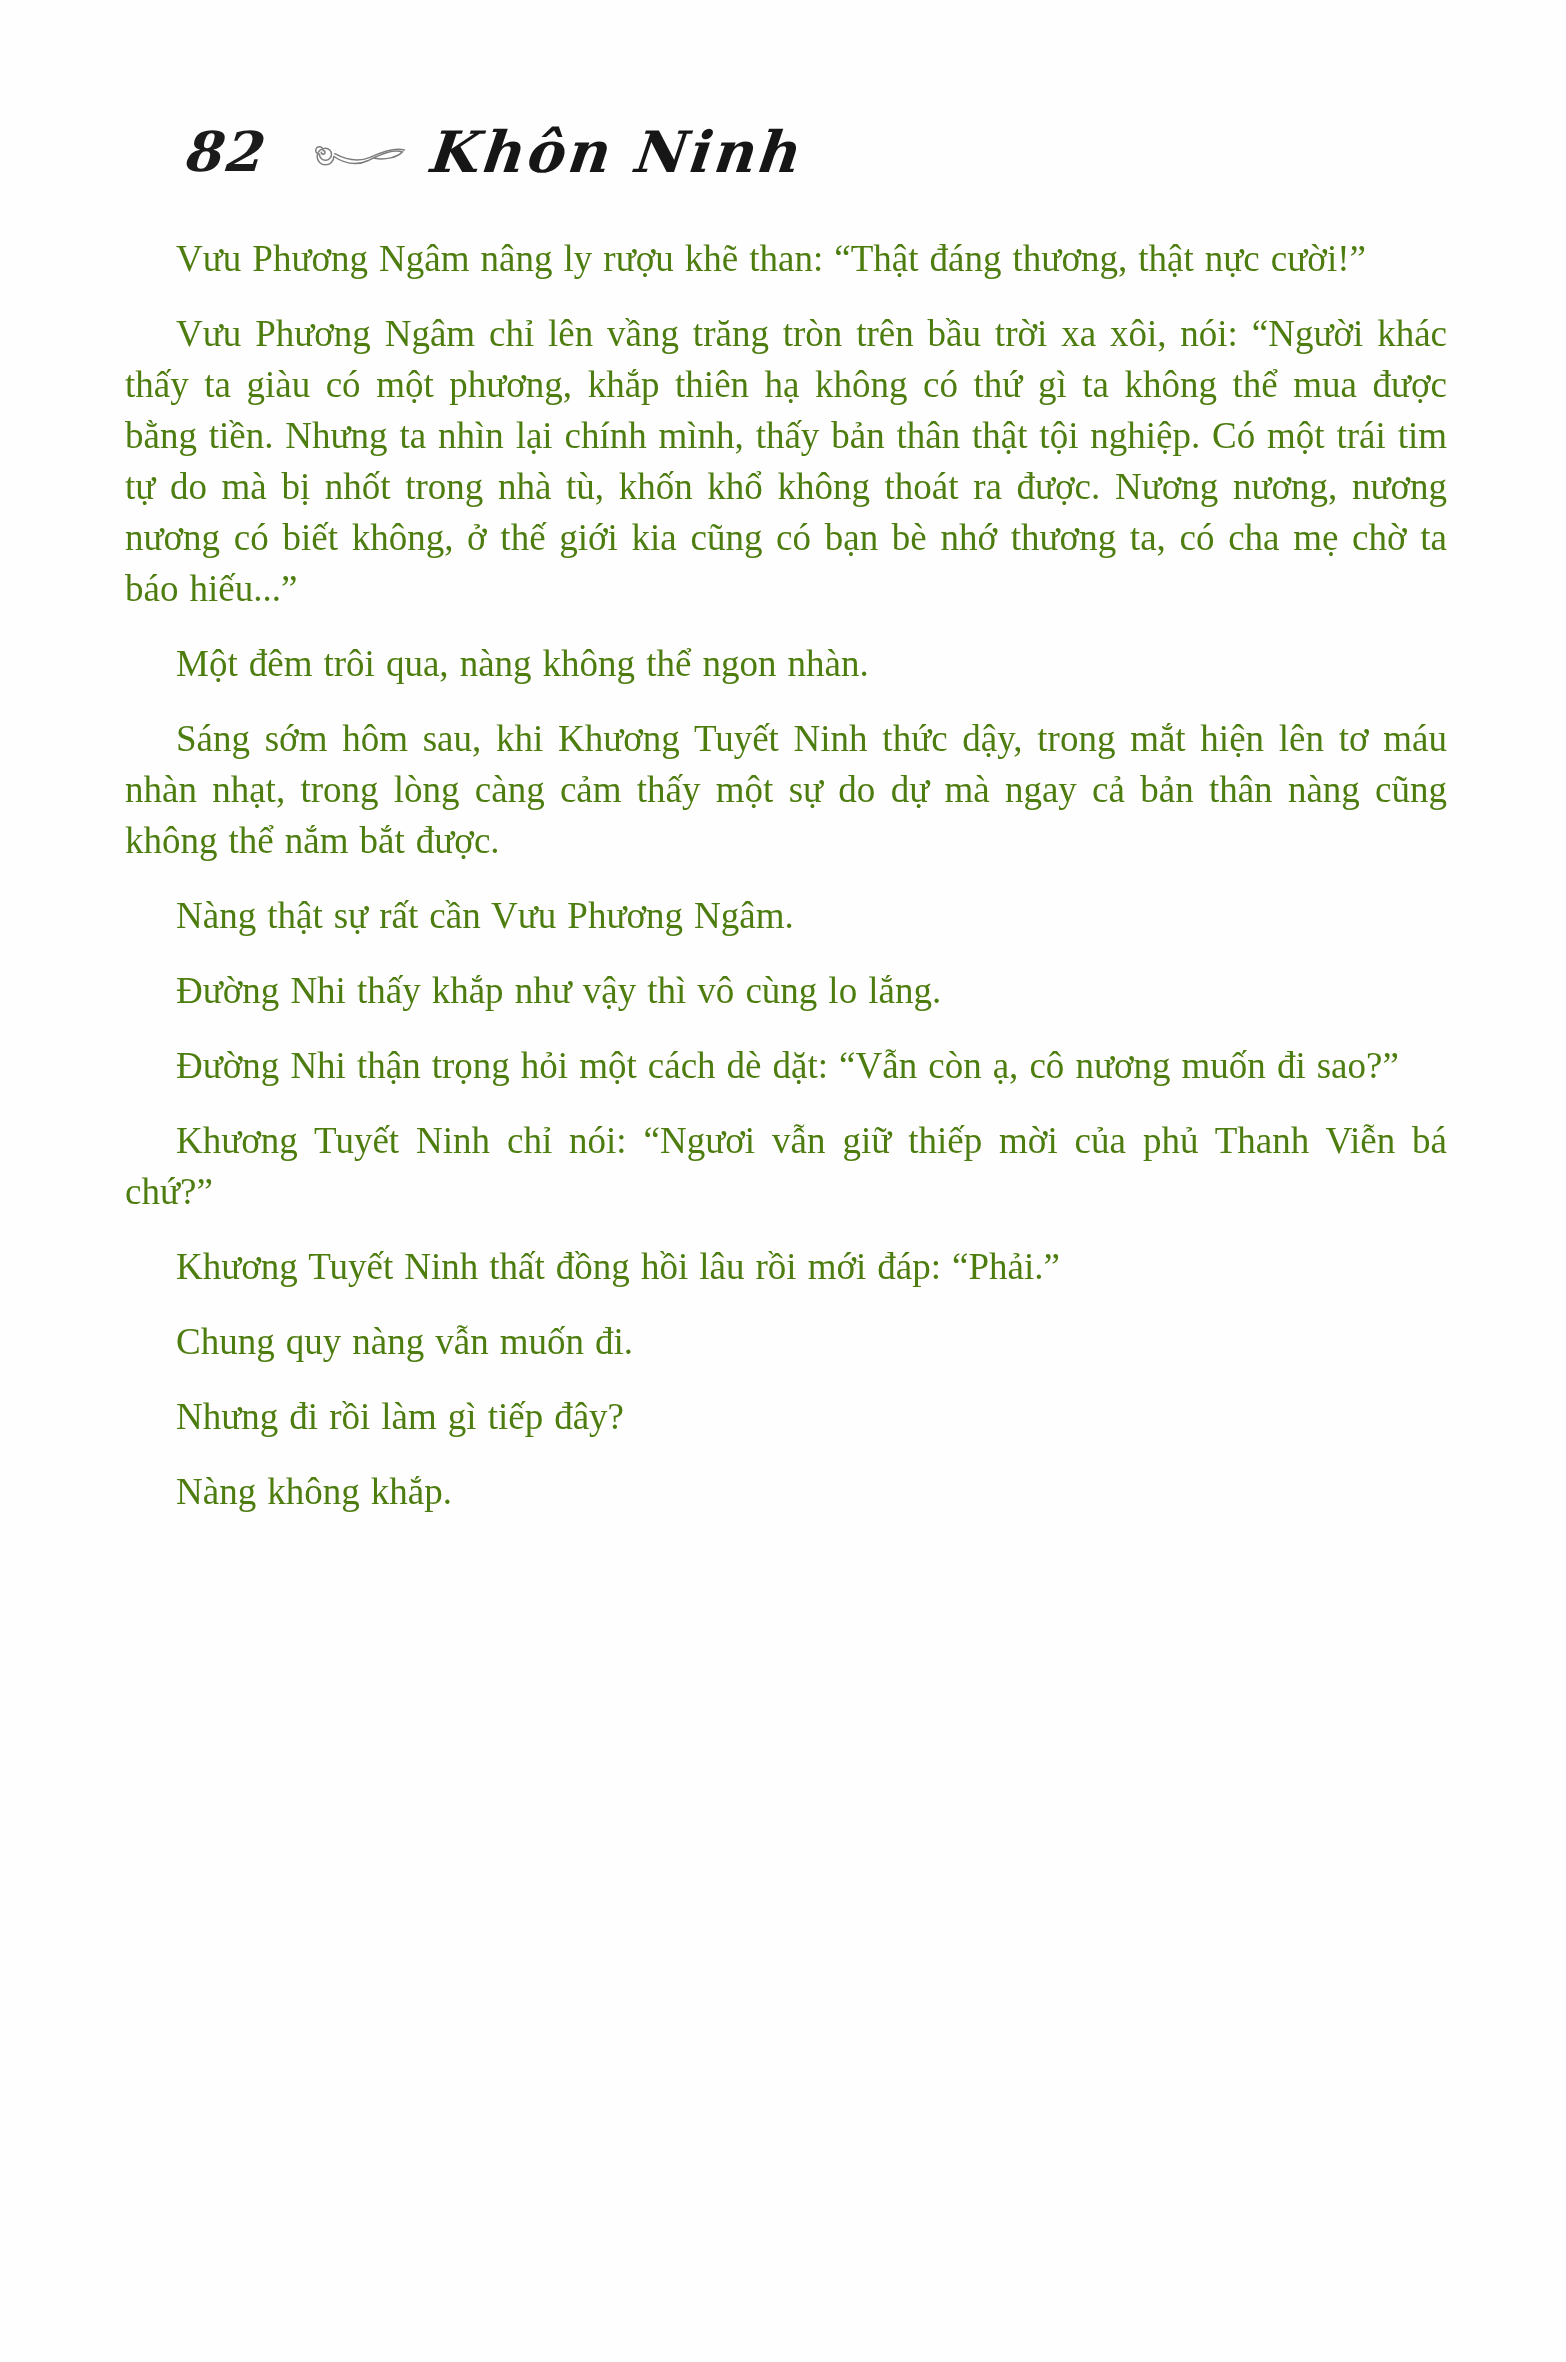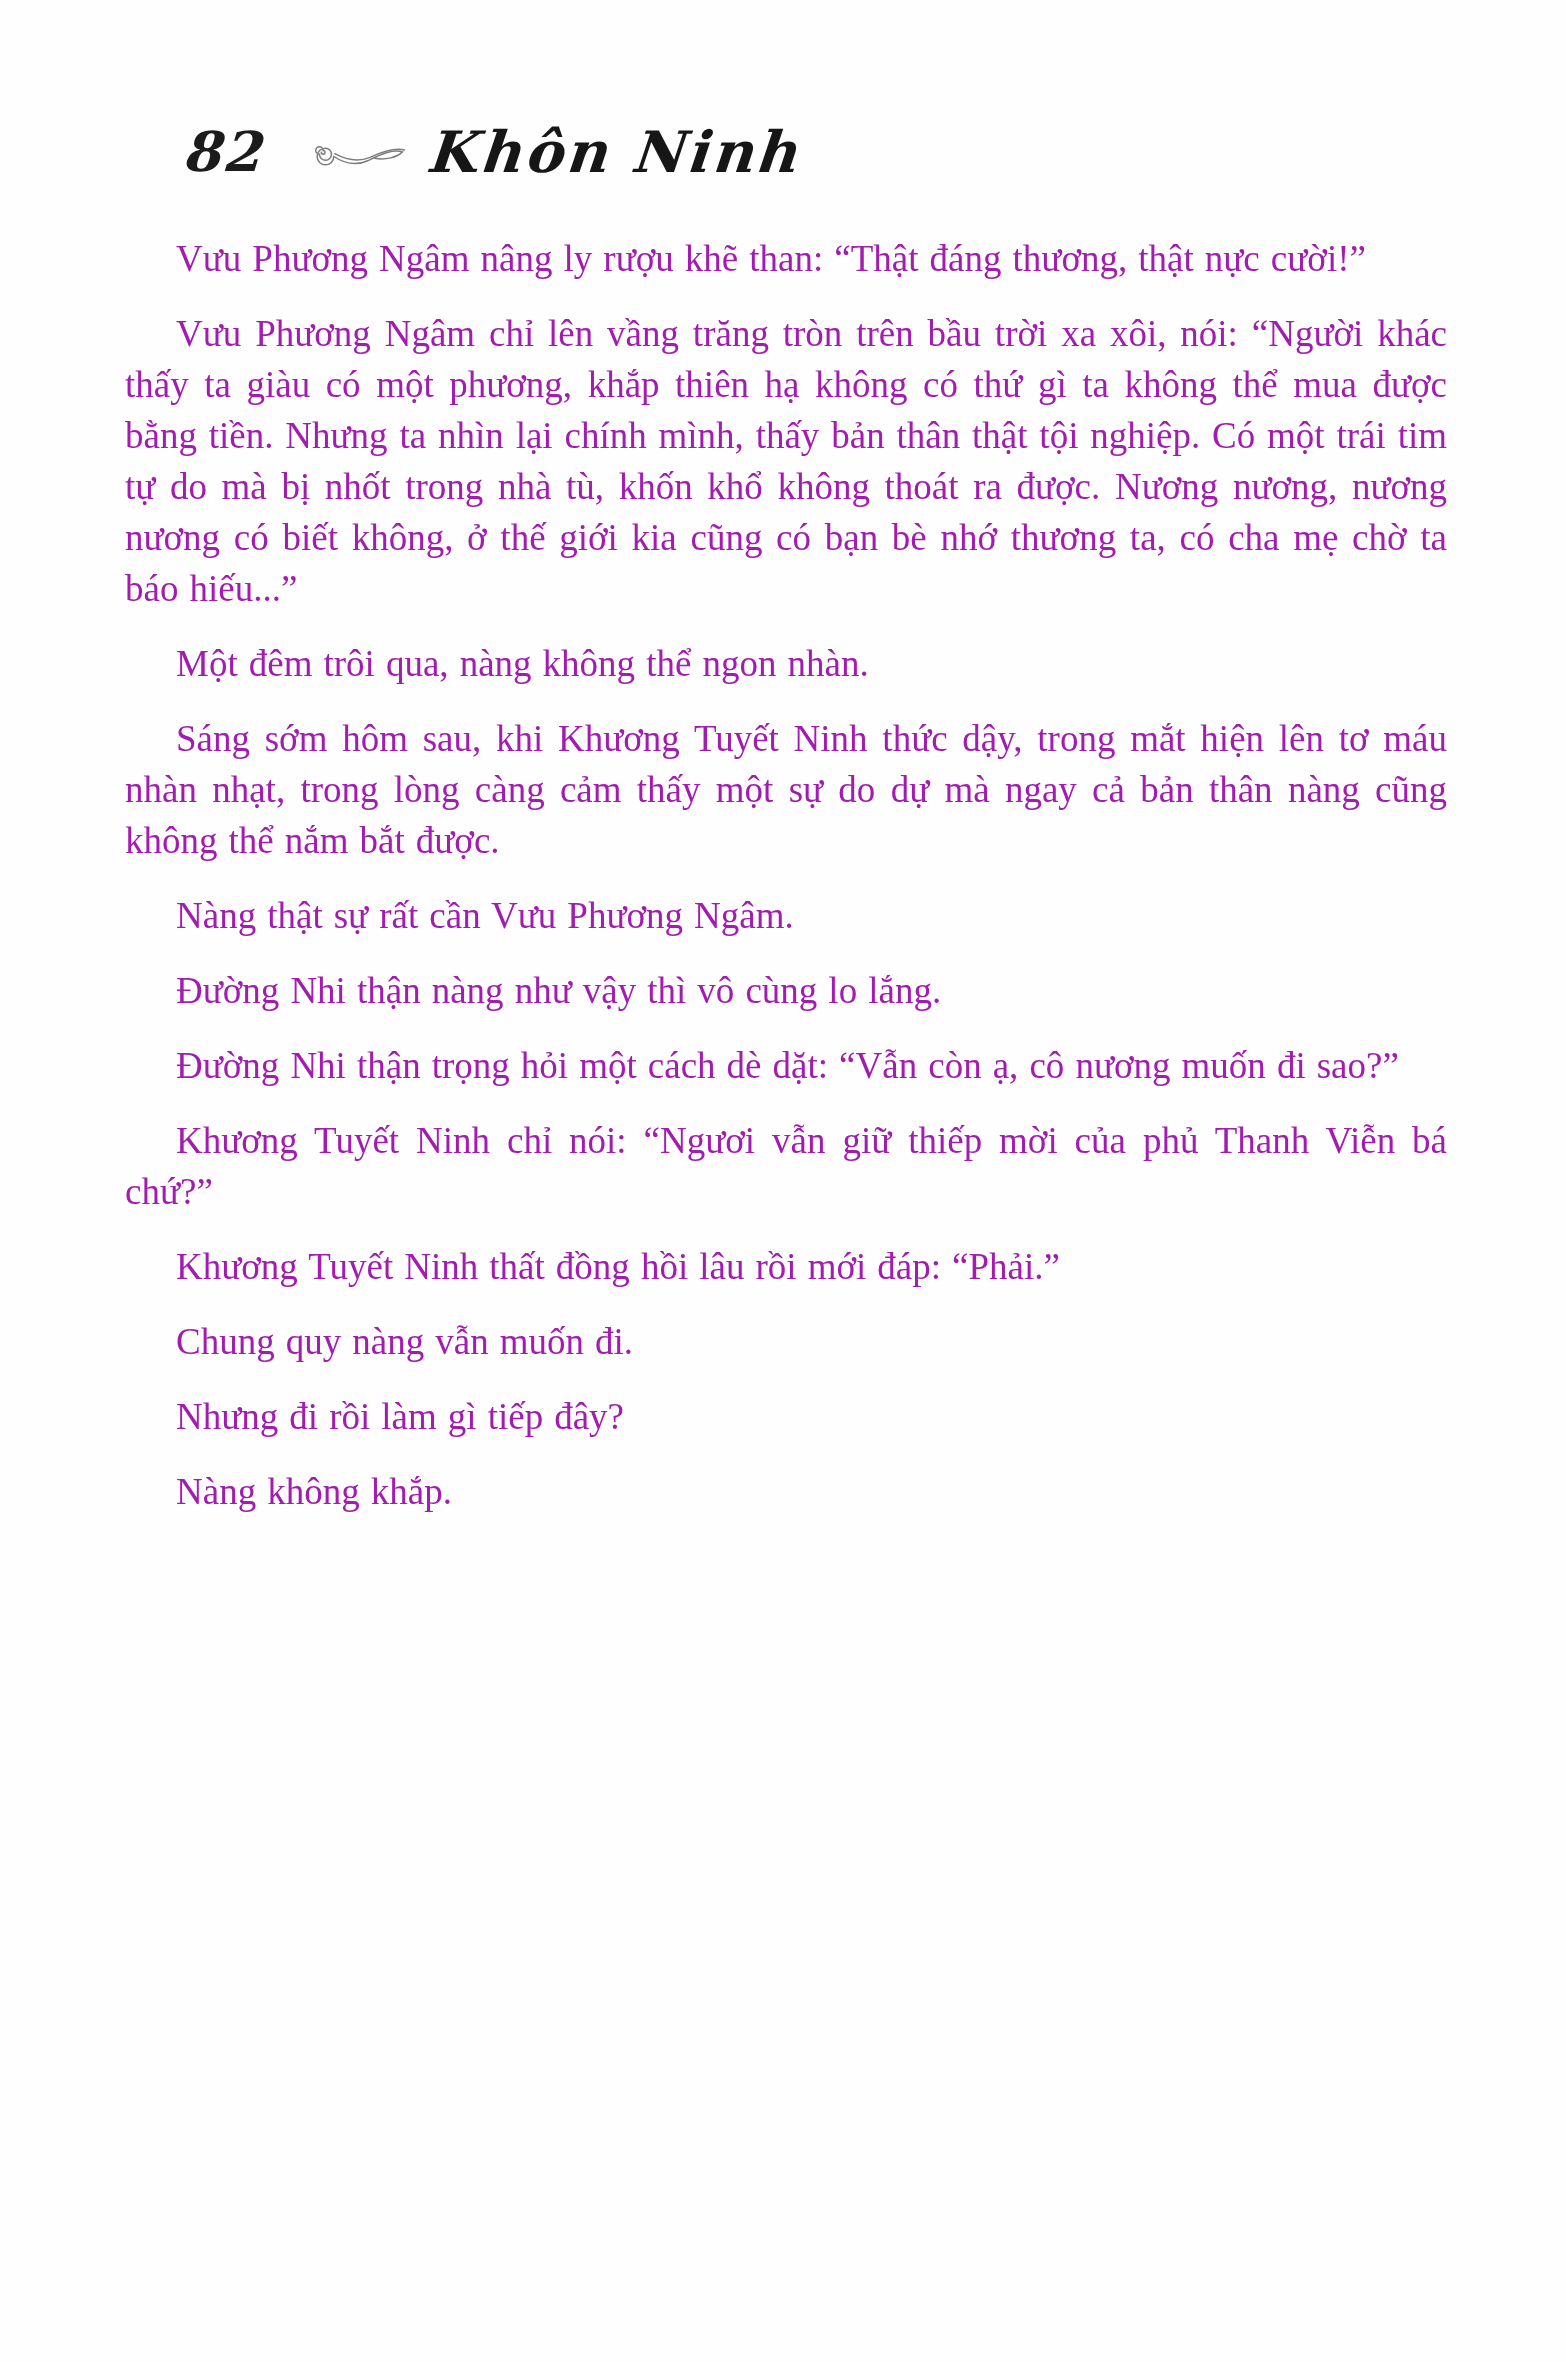"Vưu Phương Ngâm nâng ly" .page-body p { color: #a21caf -> #4d7c0f }
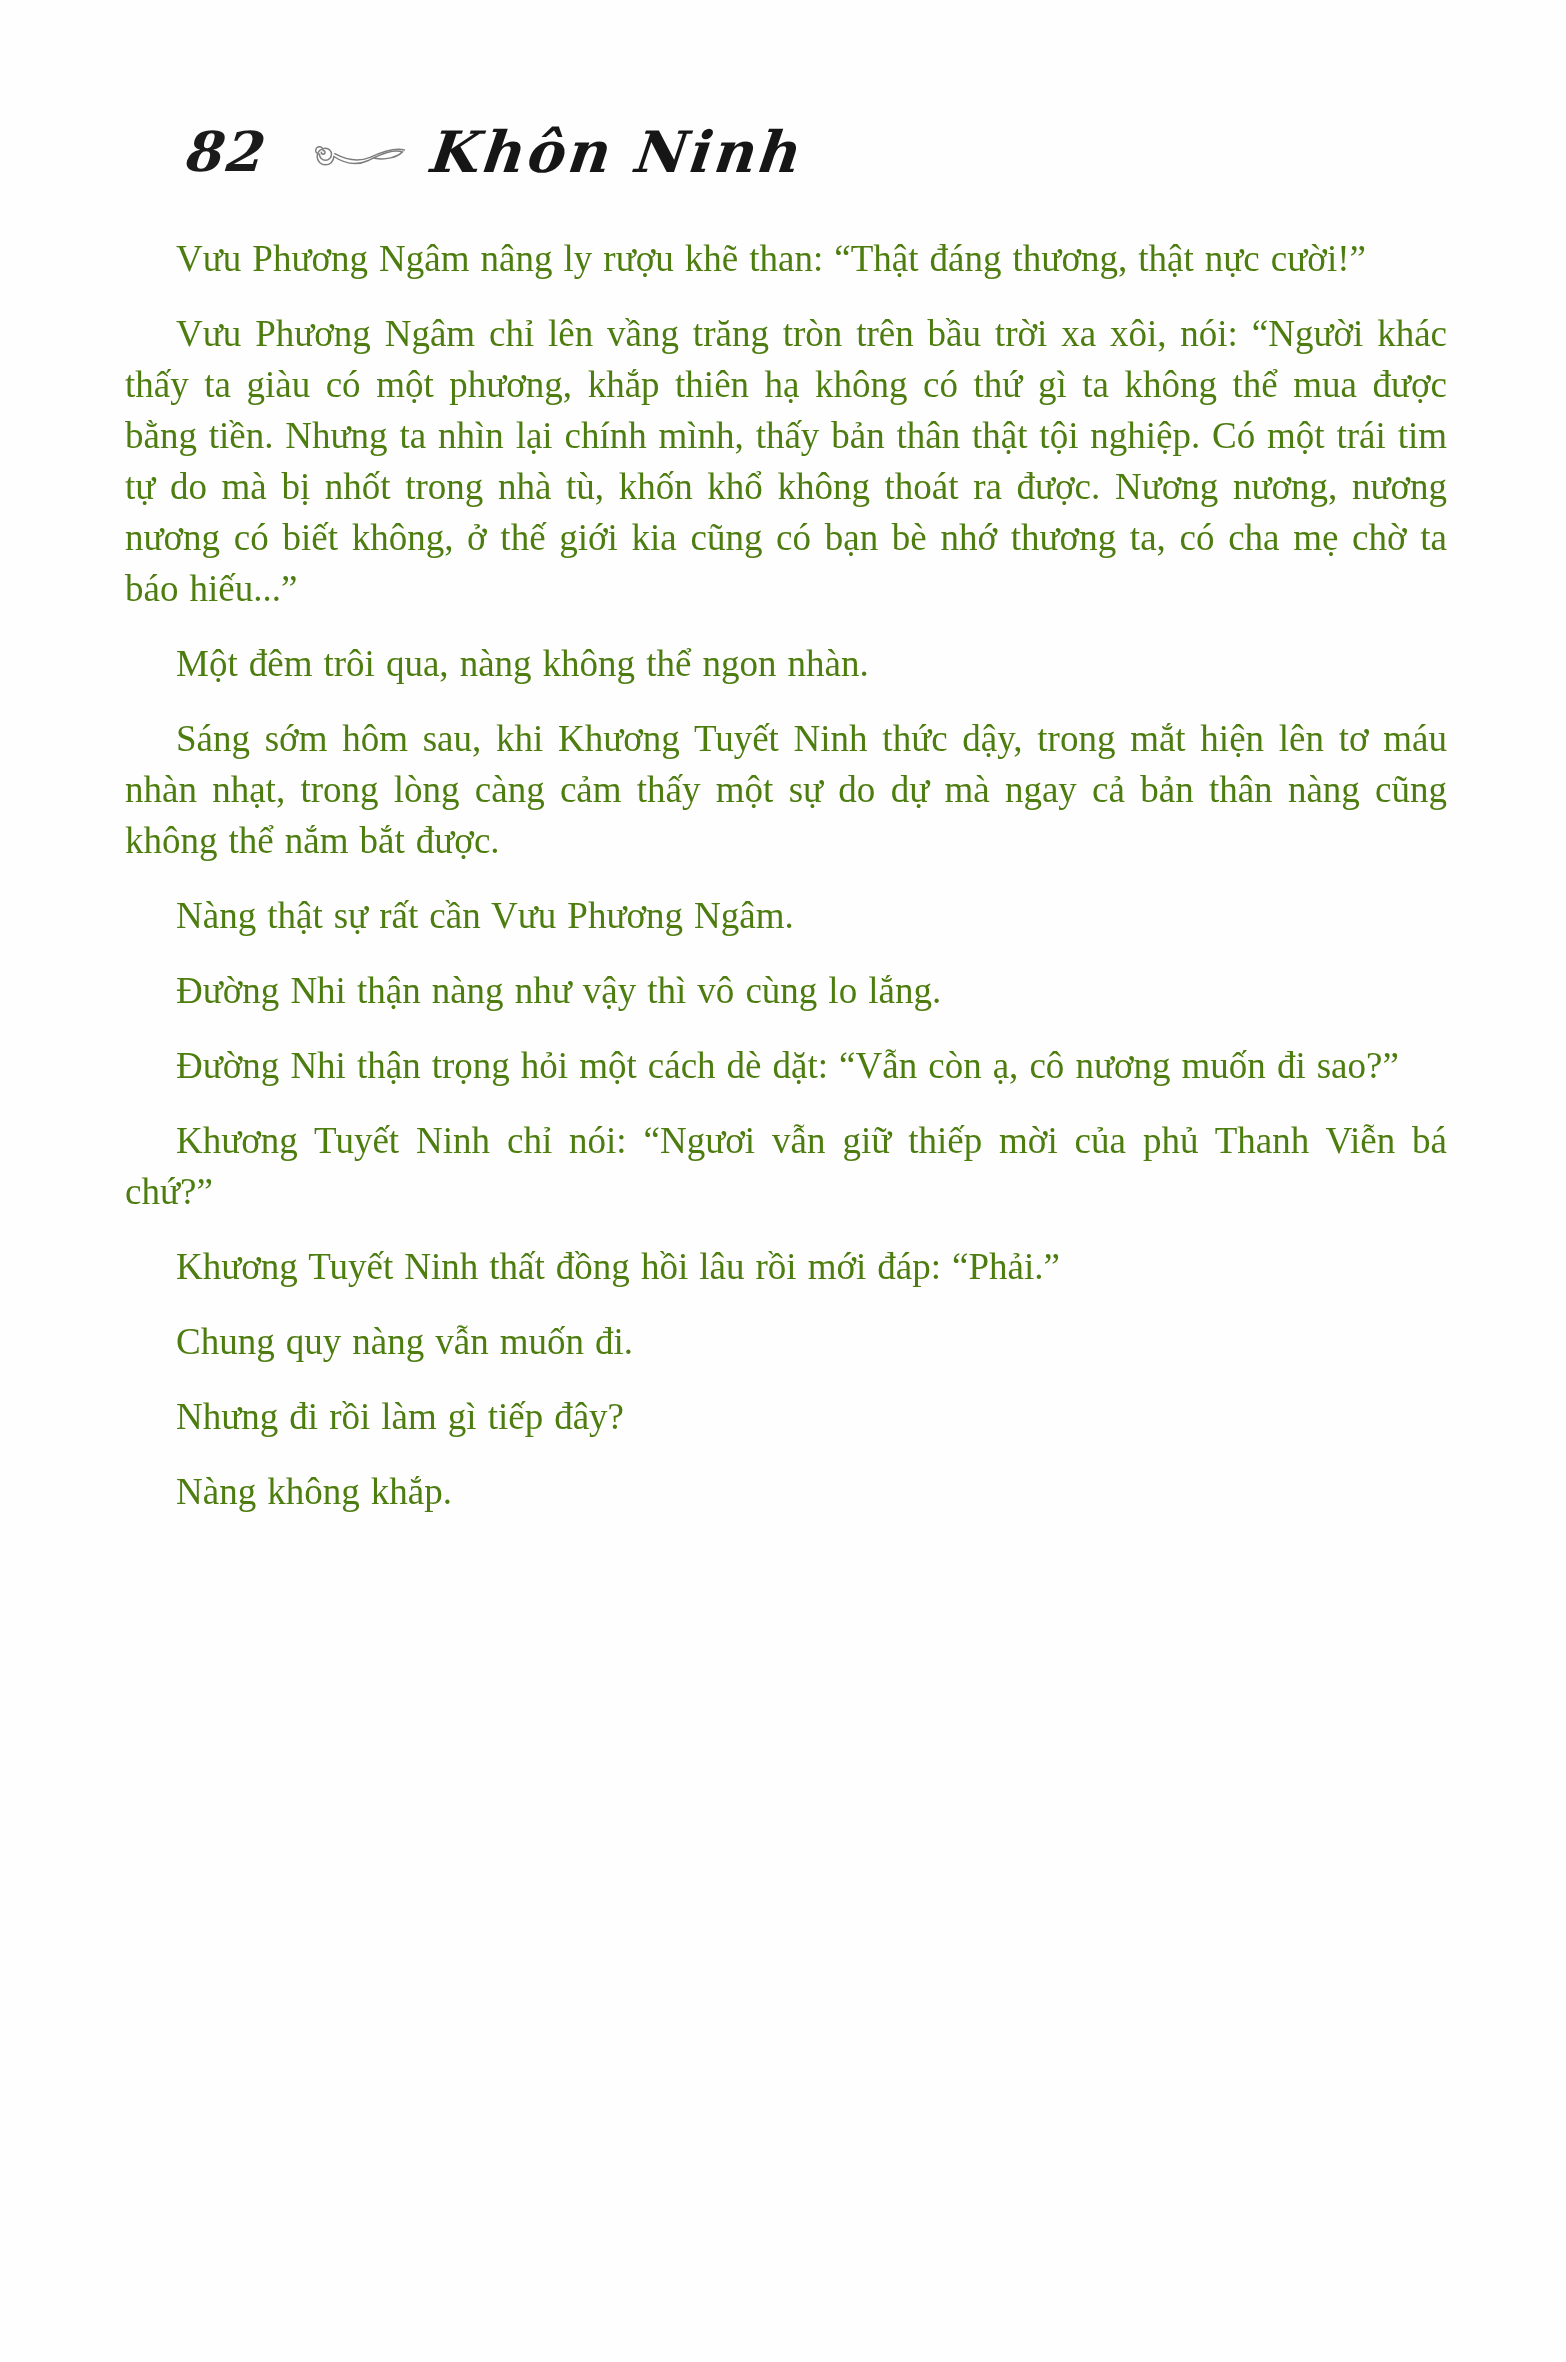"Đường Nhi thận nàng như" p { text: thận nàng -> thấy khắp }
